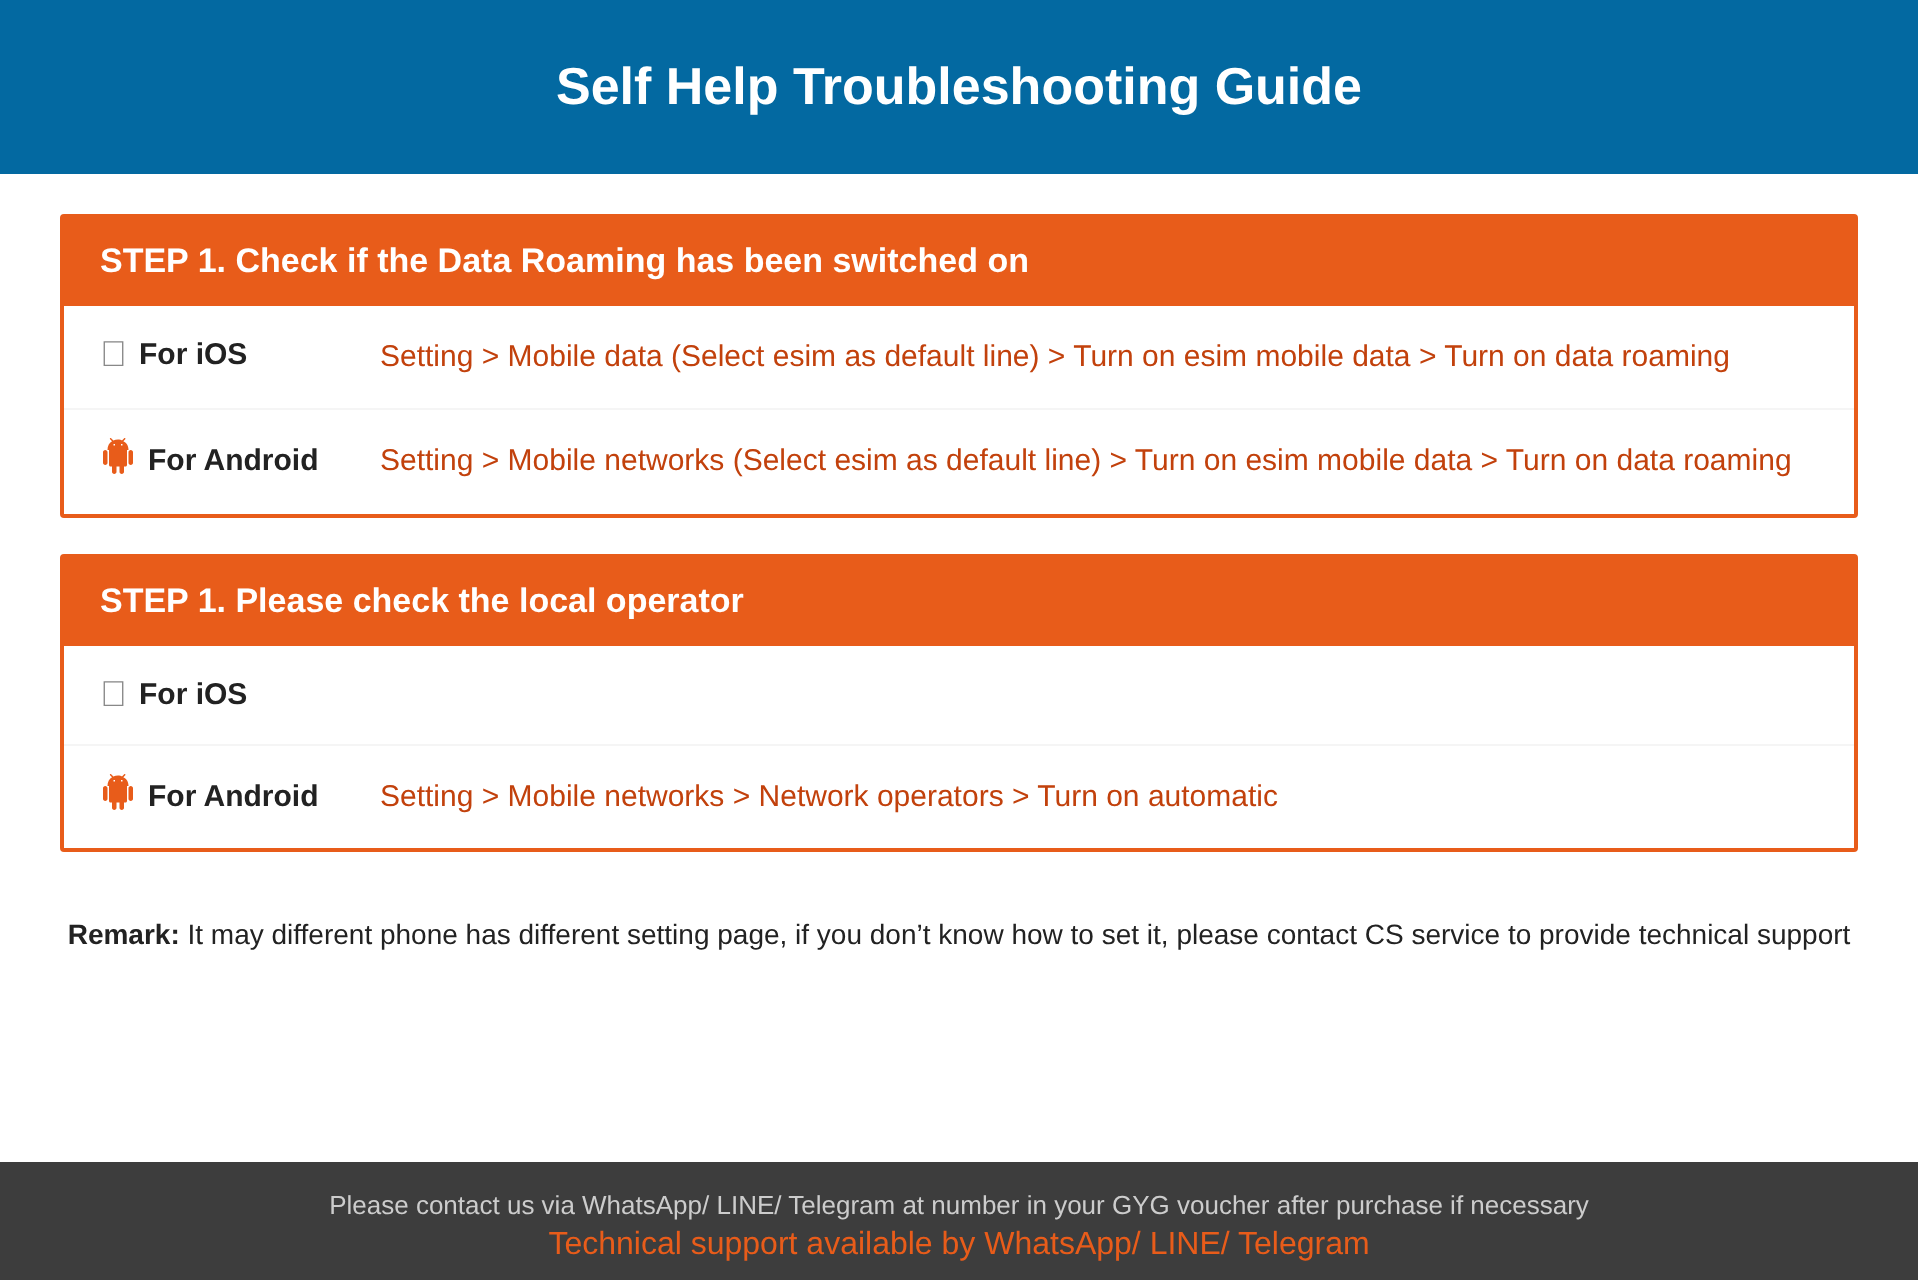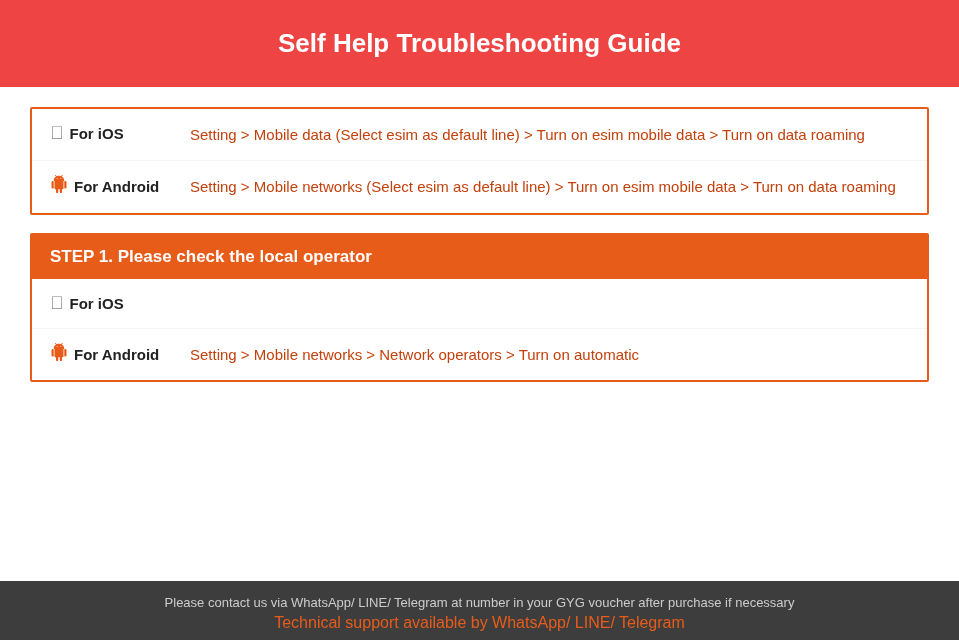"Self Help Troubleshooting Guide" .header { background: #ef4444 -> #0369a1 }
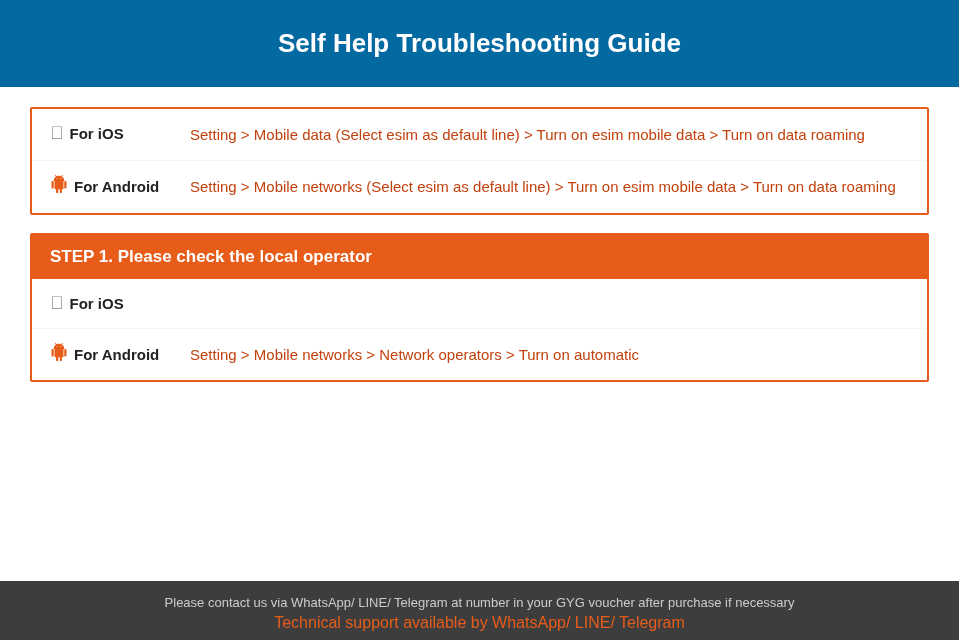"STEP 1. Check if the" div.step-header { html: none -> <div> <span>STEP 1. Check if the Data Roaming has been switched on</span> </div> }
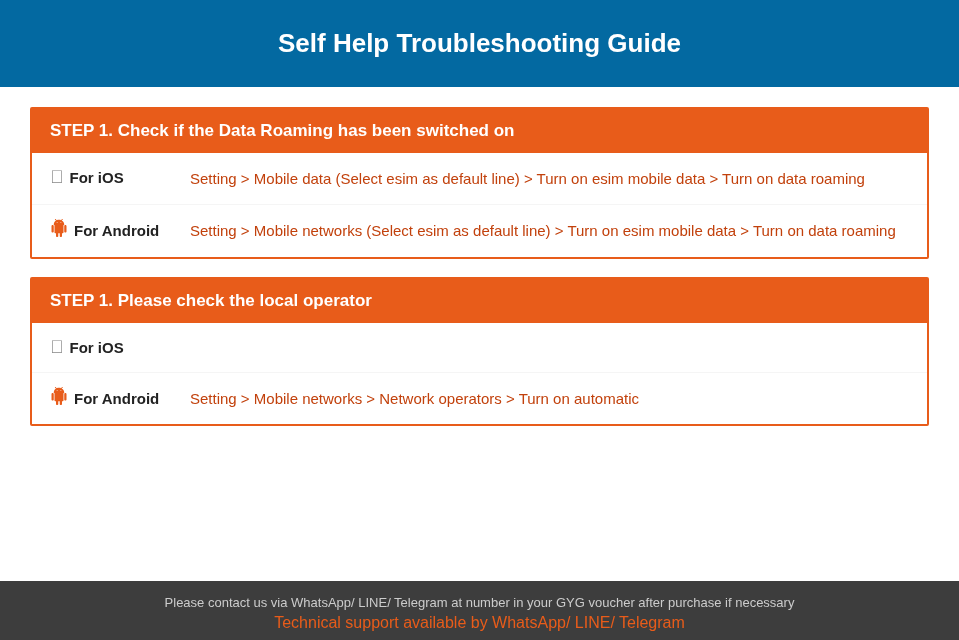"Remark: It may different phone" div.remark-section { html: none -> <div> <span><strong>Remark:</strong><span> It may different phone has different setting page, if you don’t know how to set it, please contact CS service to provide technical support</span></span> </div> }
